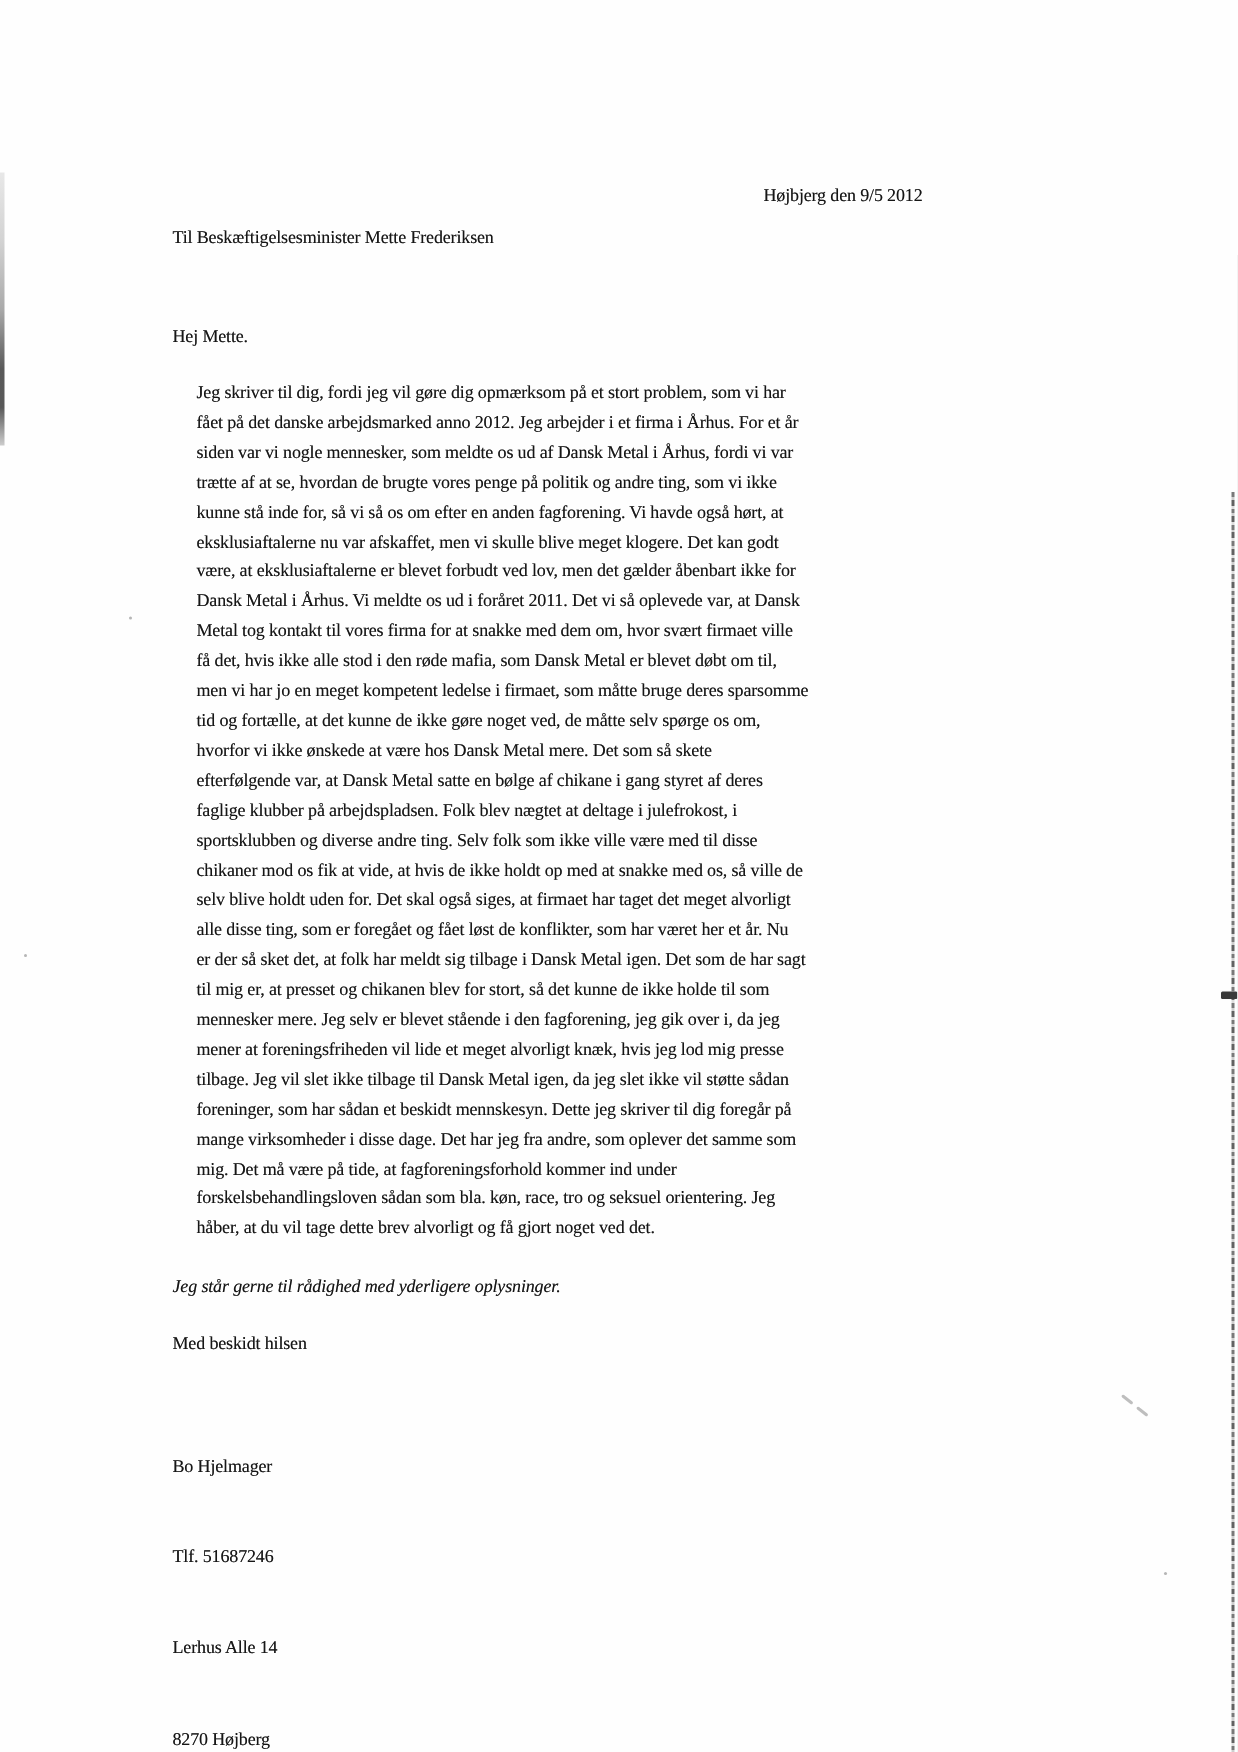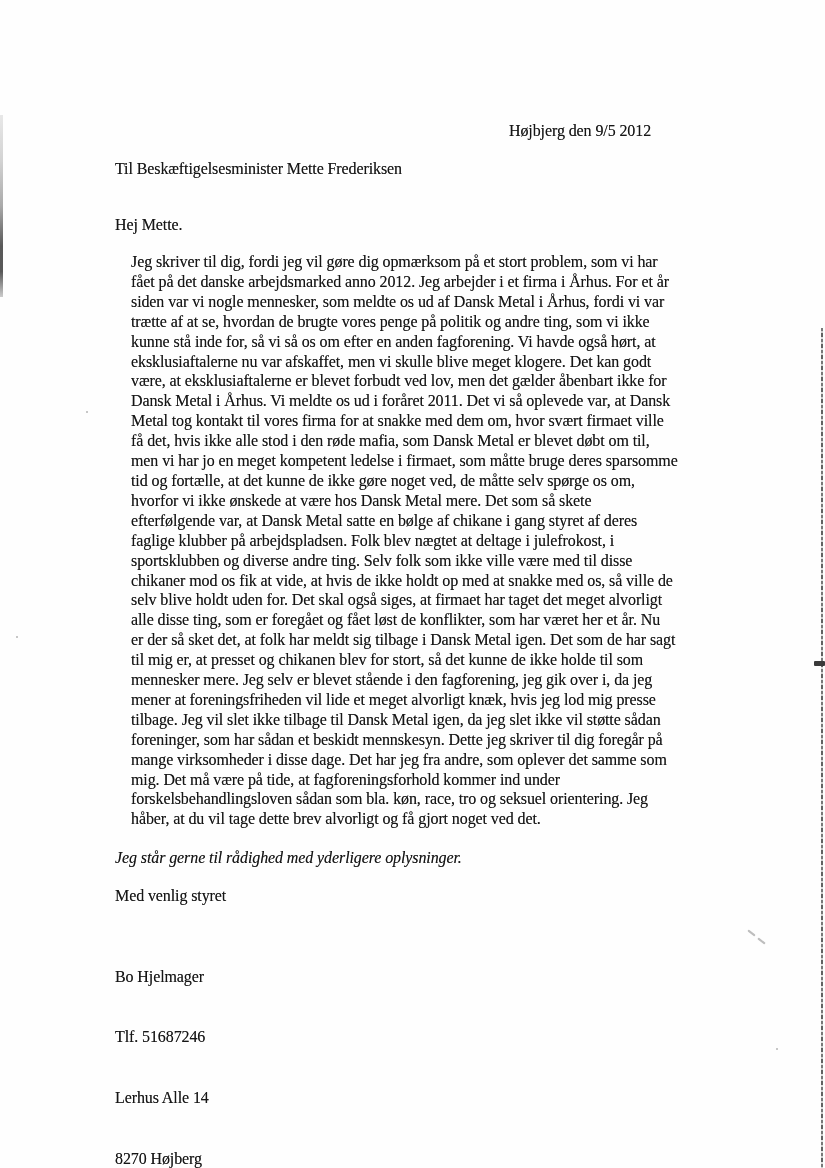"Højbjerg den 9/5 2012" .txt { font-size: 16px -> 12px }
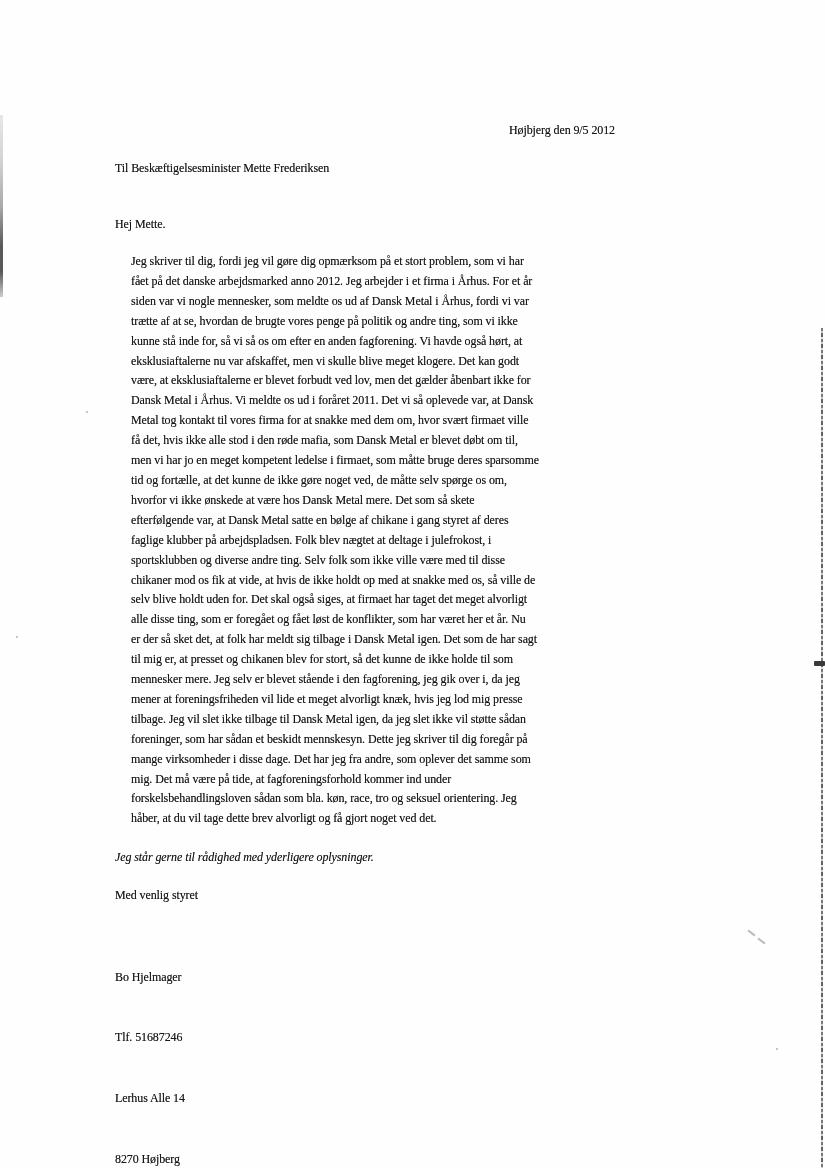"Til Beskæftigelsesminister Mette" .recipient { top: 159px -> 149px }
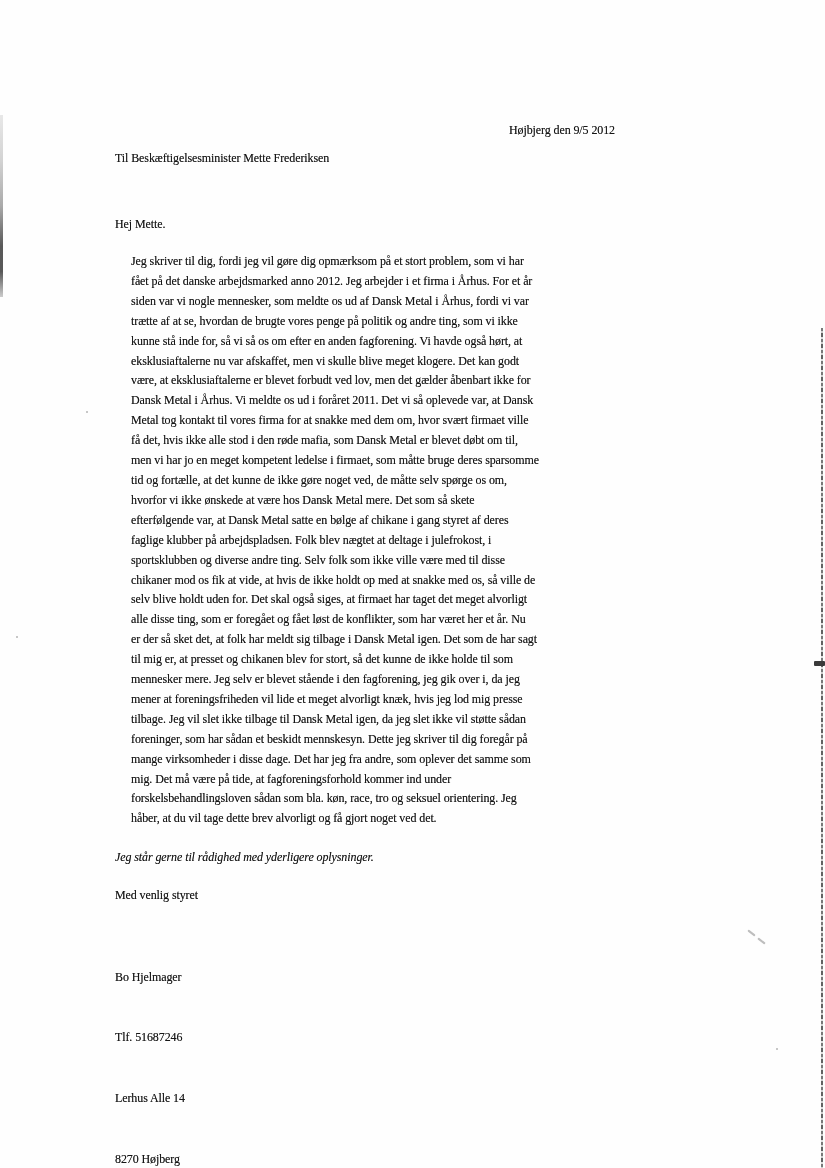"Med venlig styret" div.txt { text: venlig styret -> beskidt hilsen }
